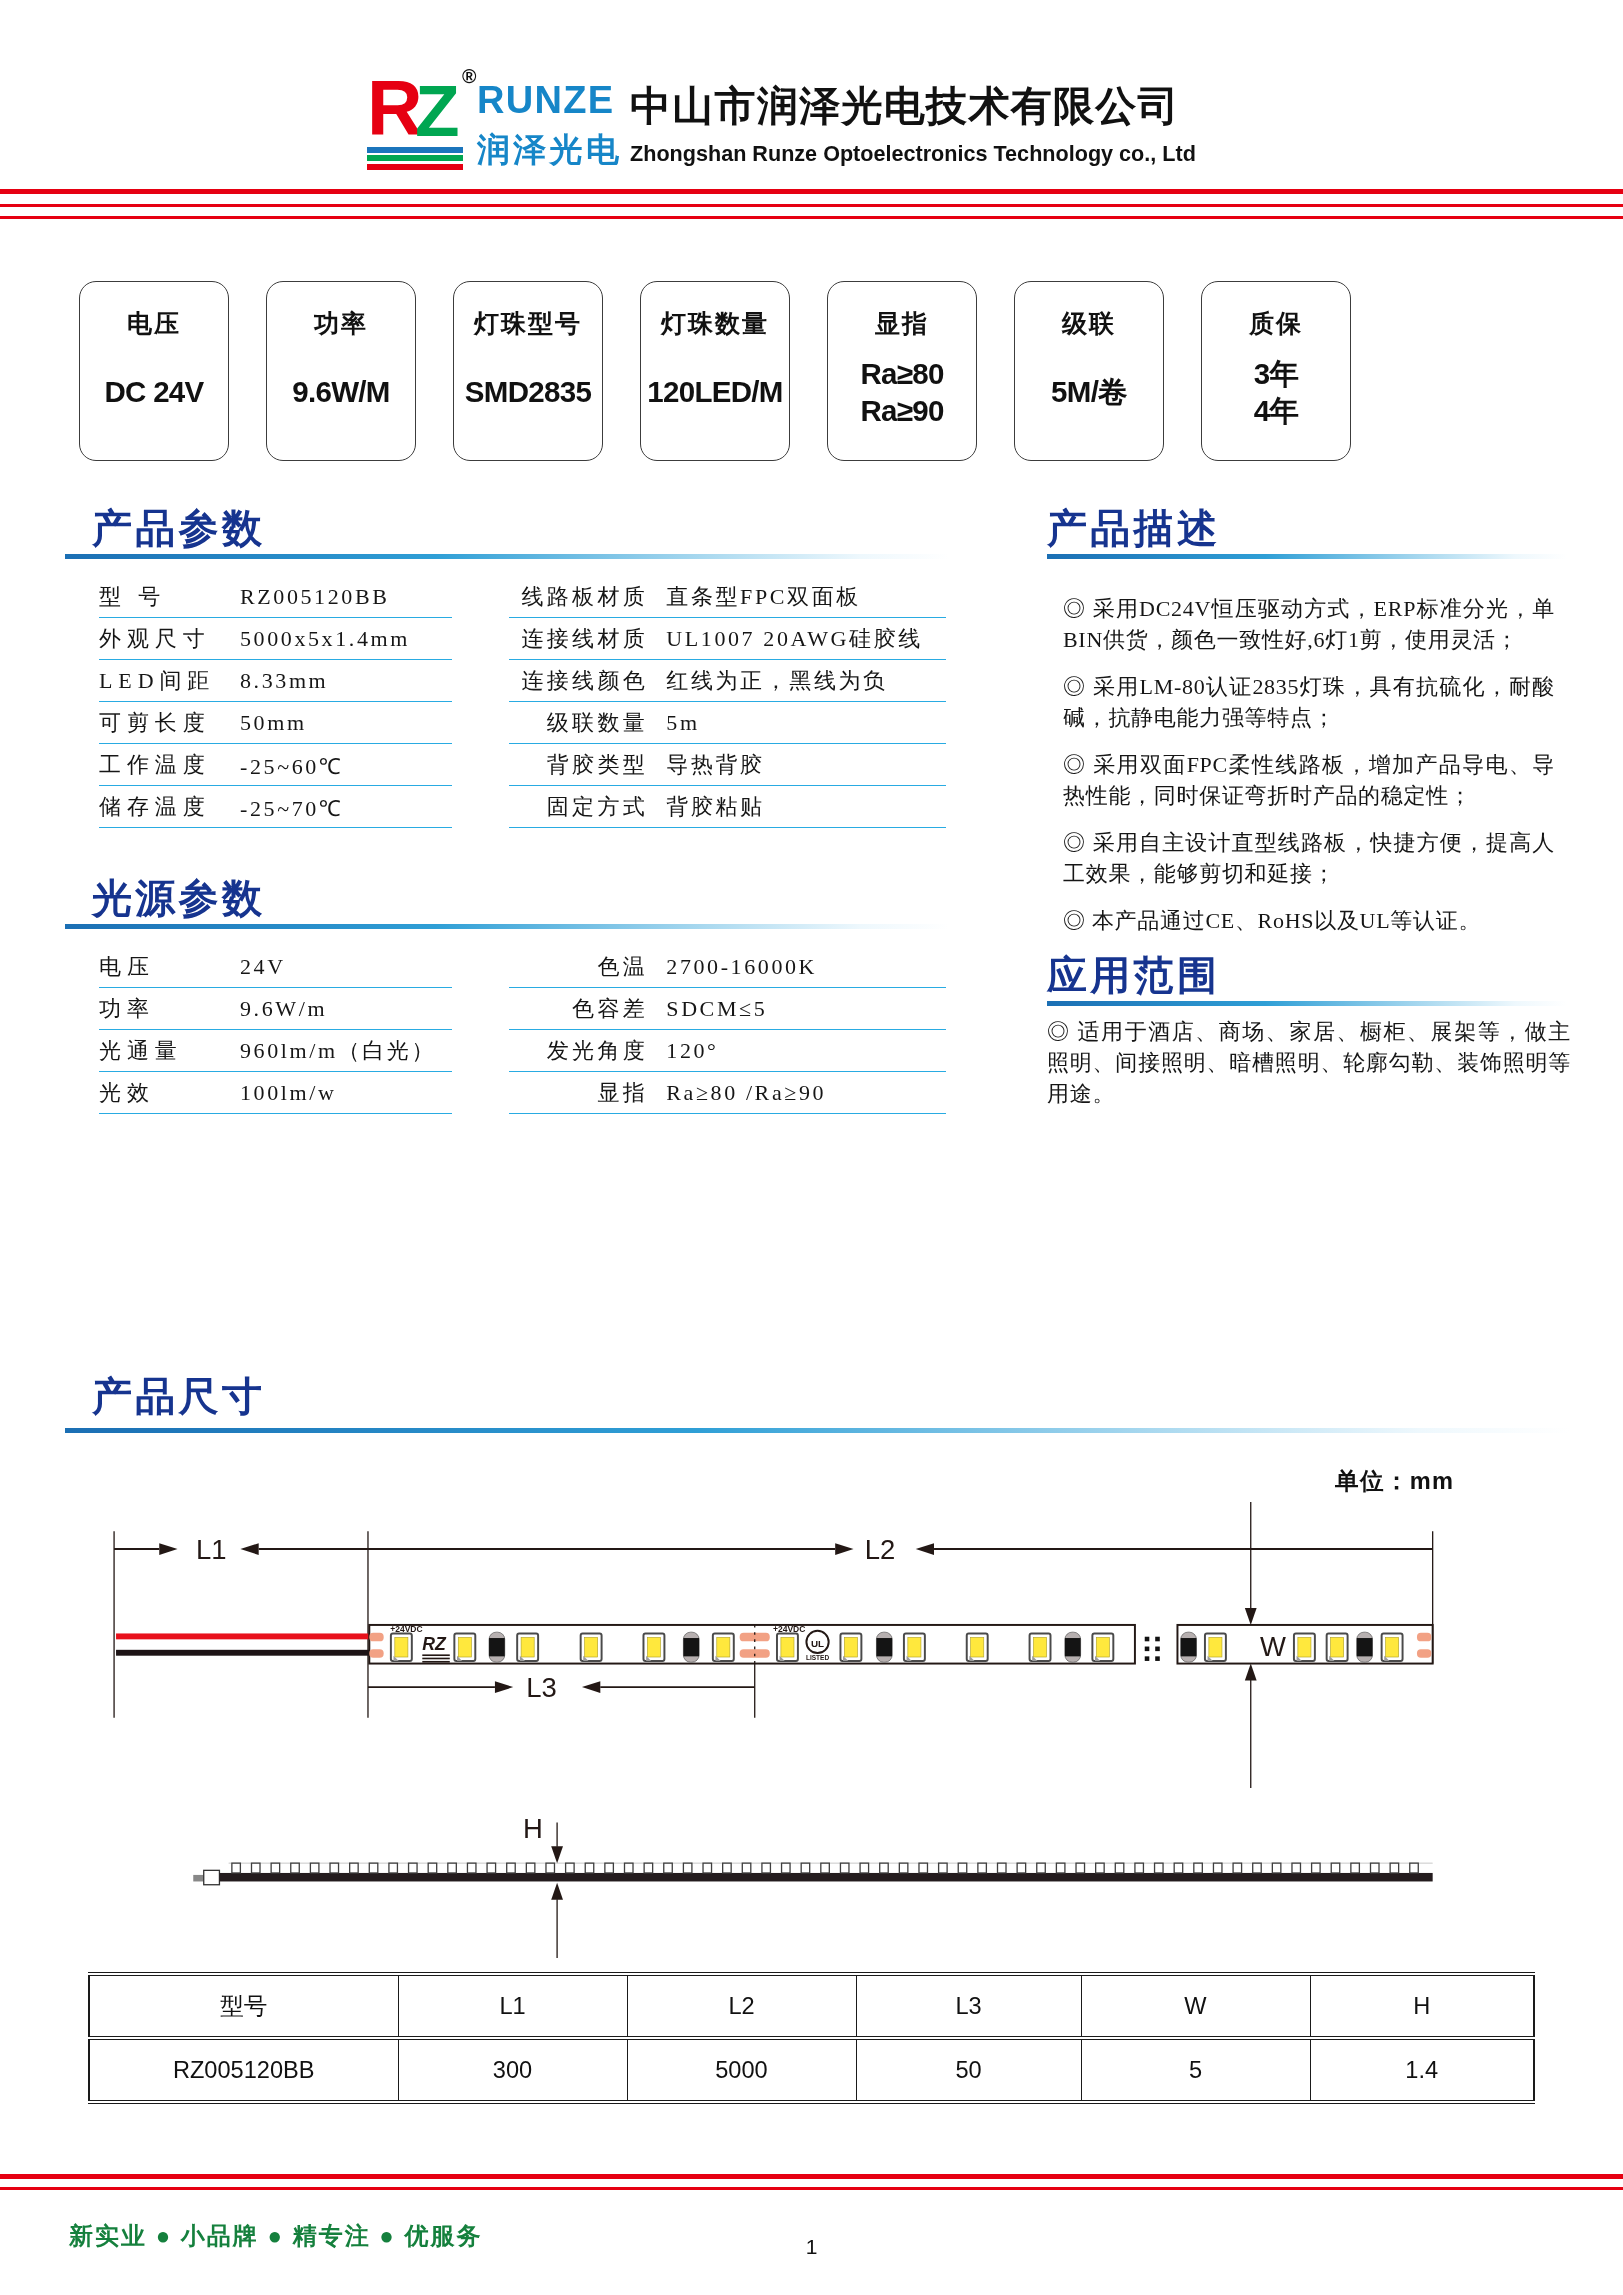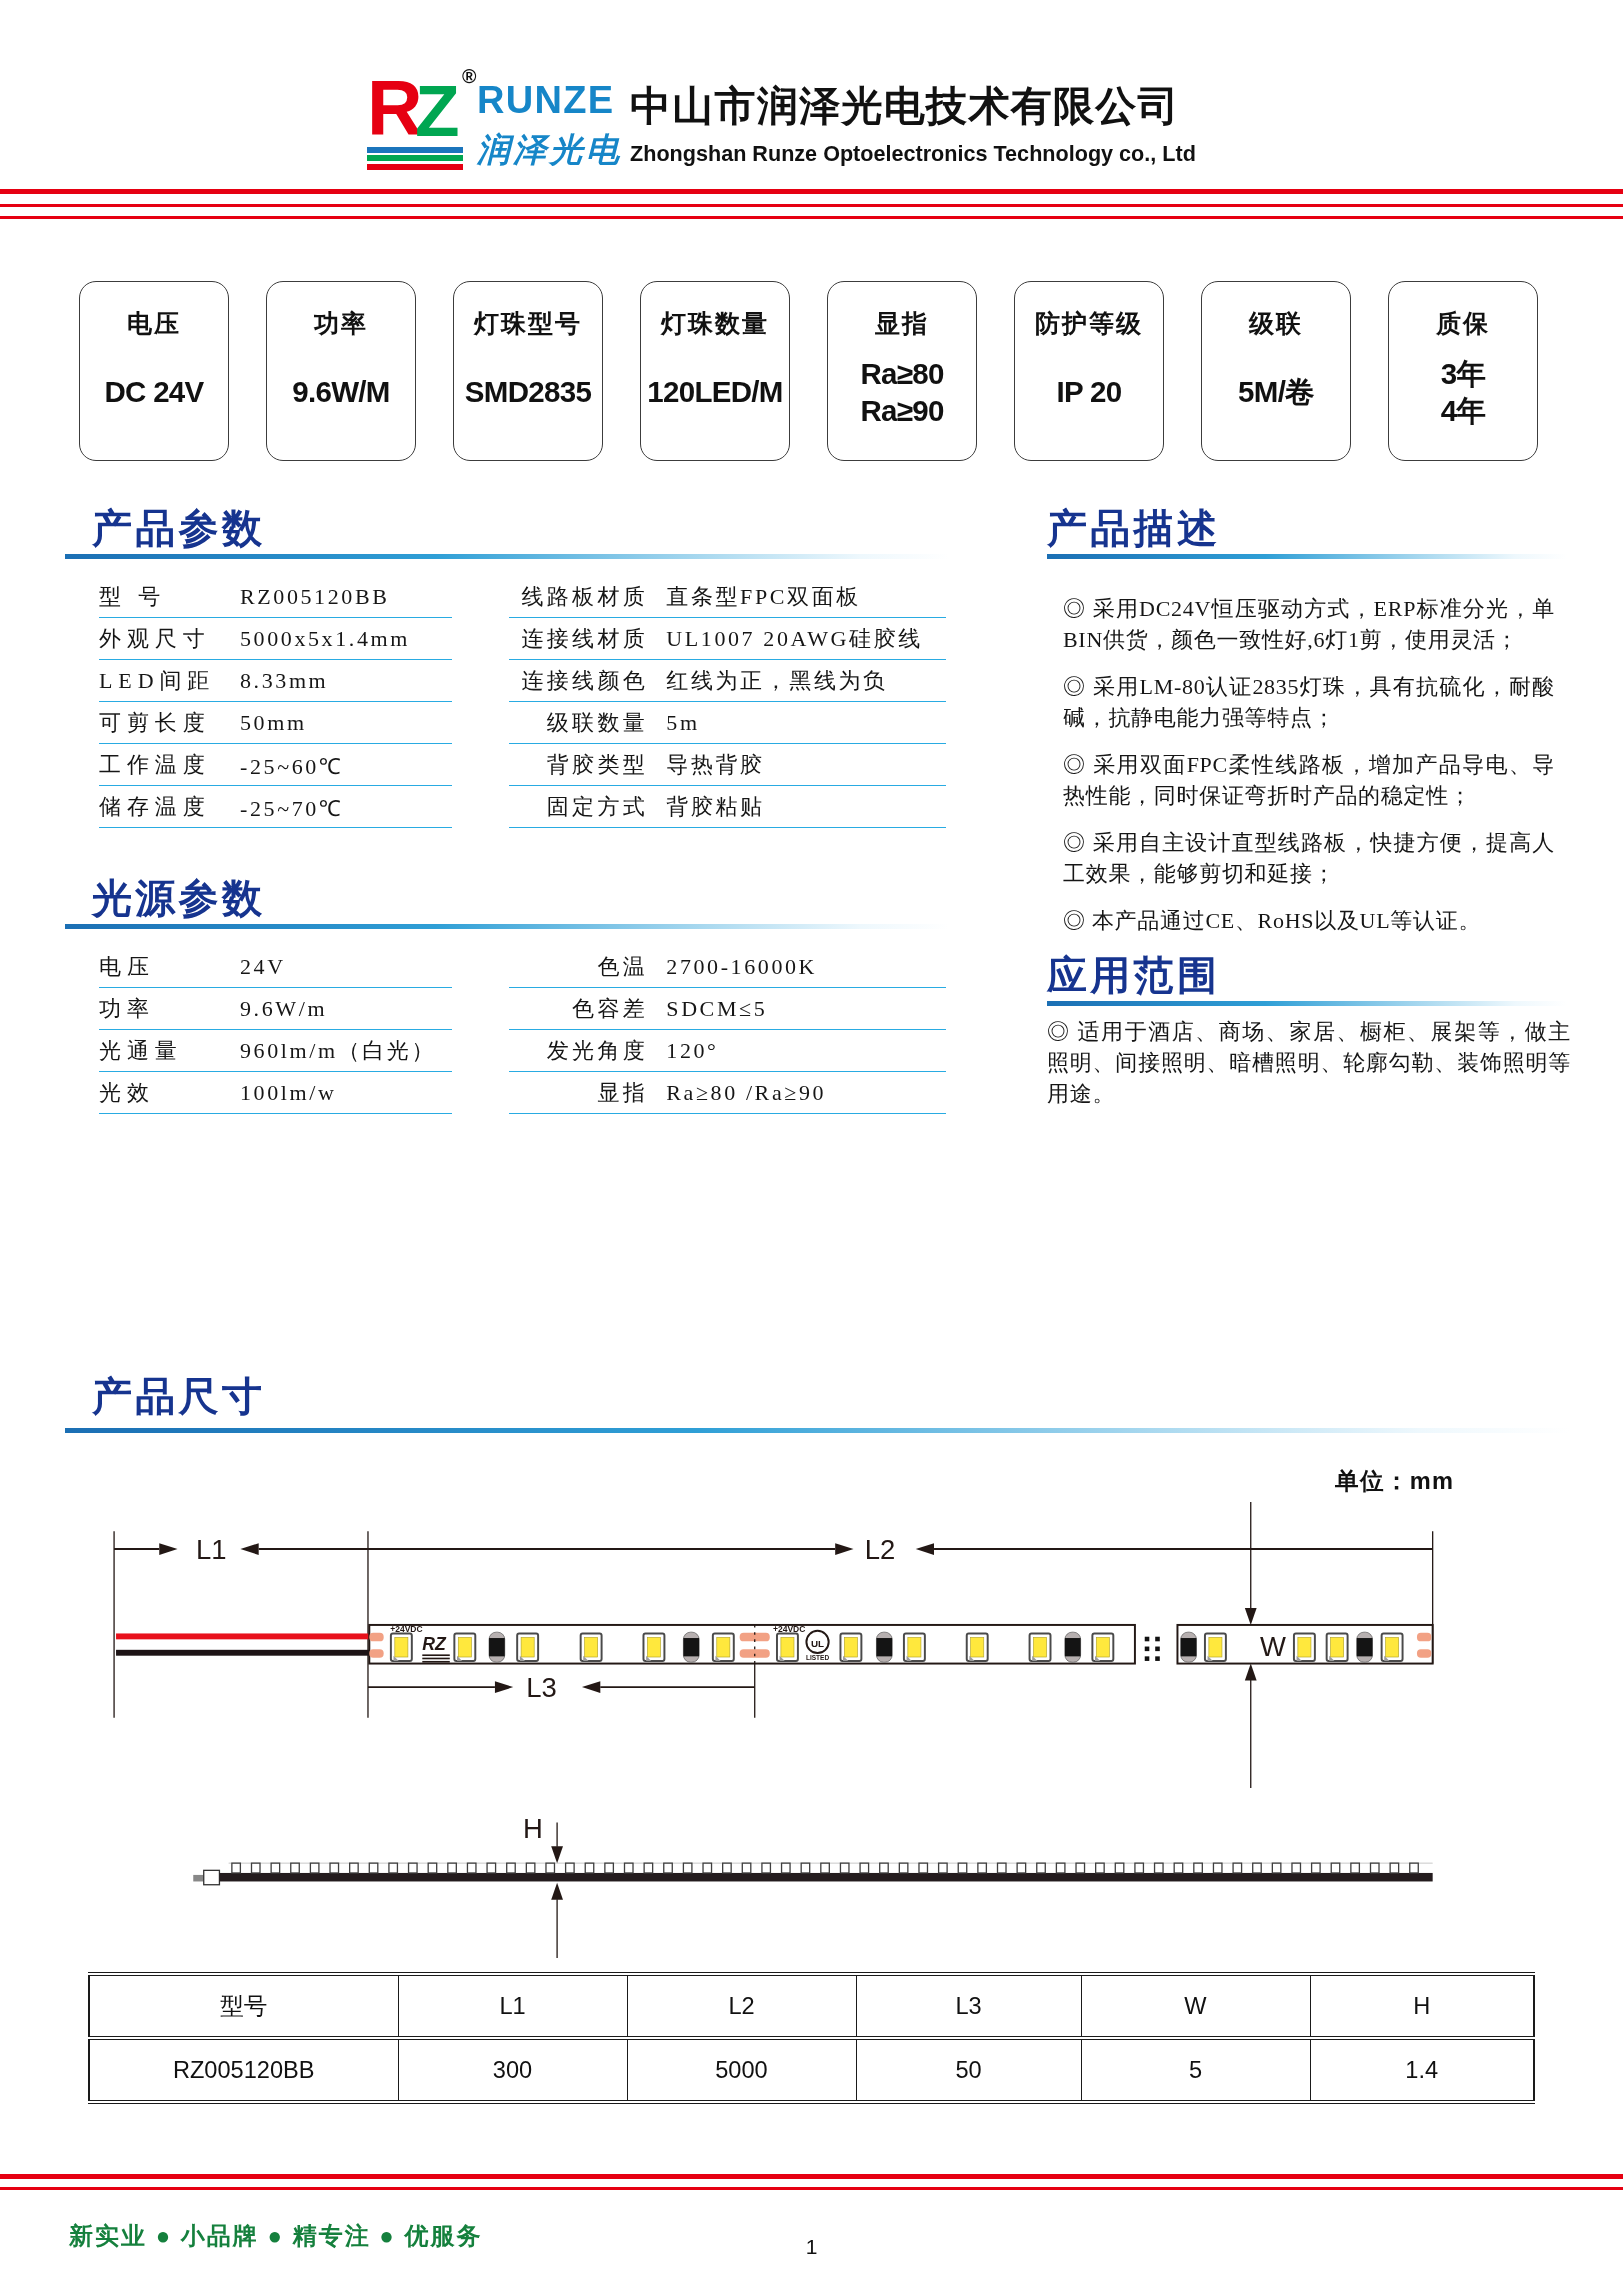"润泽光电" .brand-cn { font-style: italic -> none }
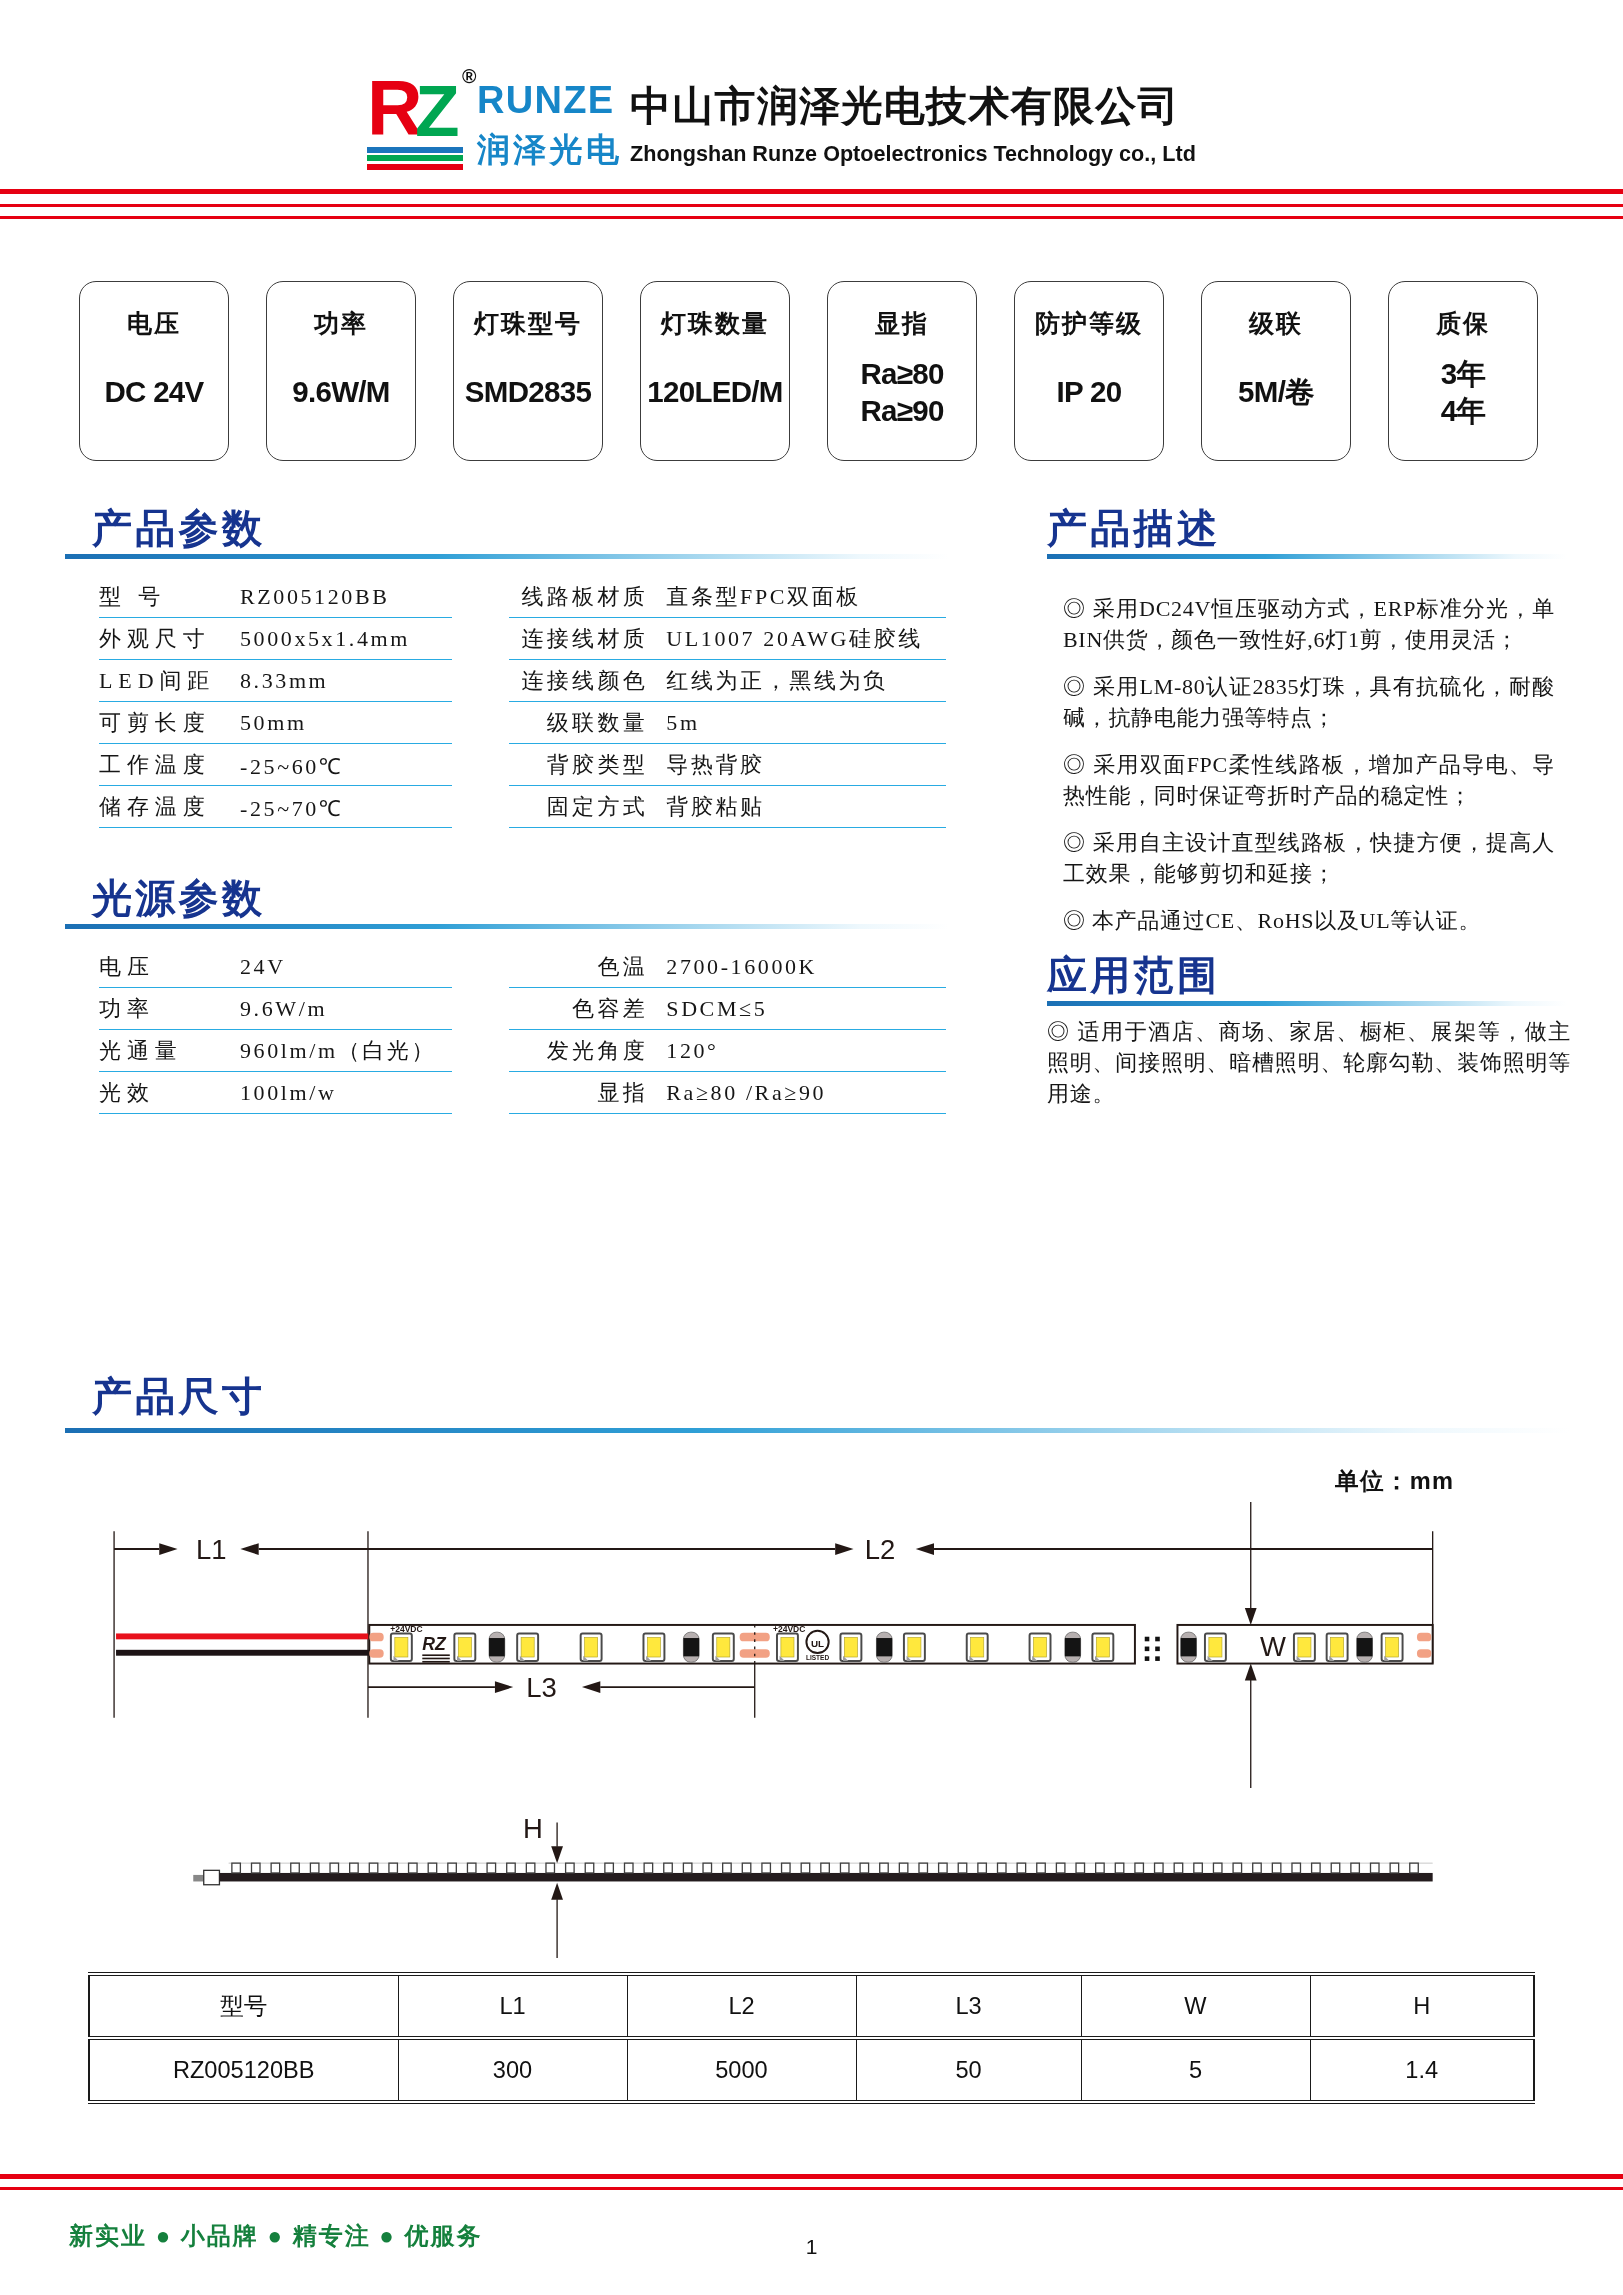"防护等级" div.badge { html: <div> <div>防护等级</div> <div> <div>IP 20</div> </div> </div> -> none }
